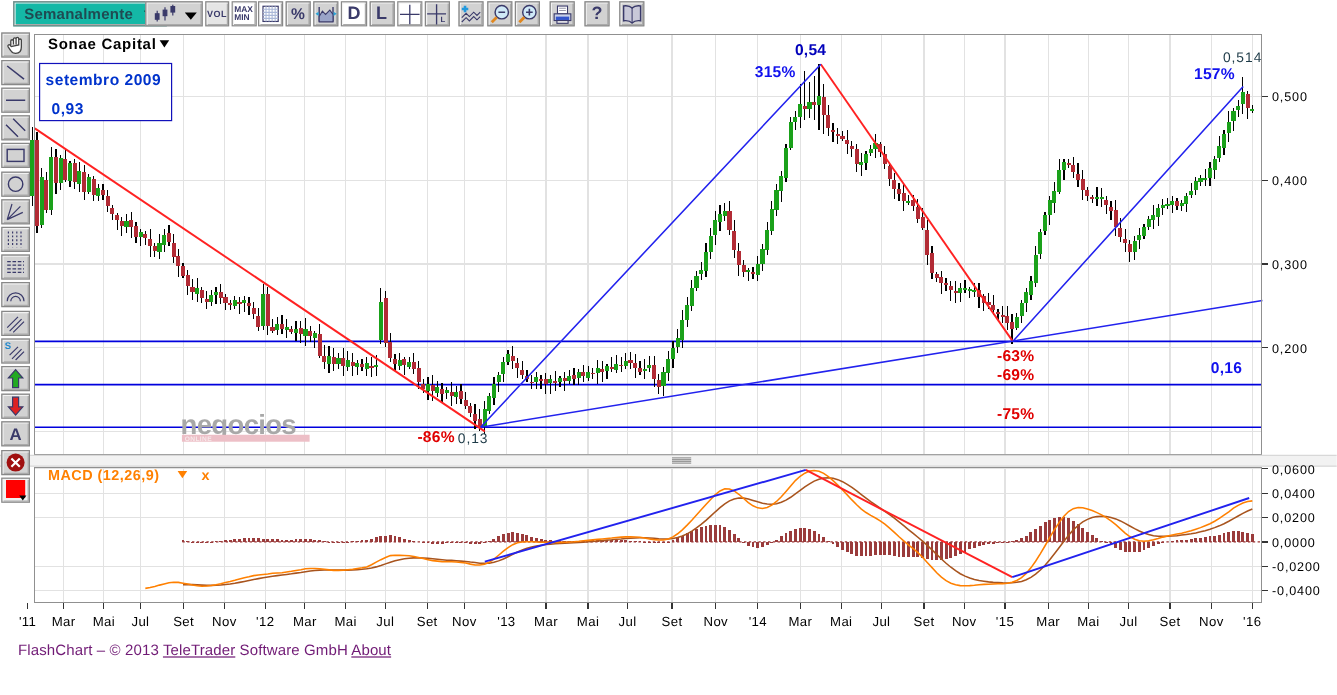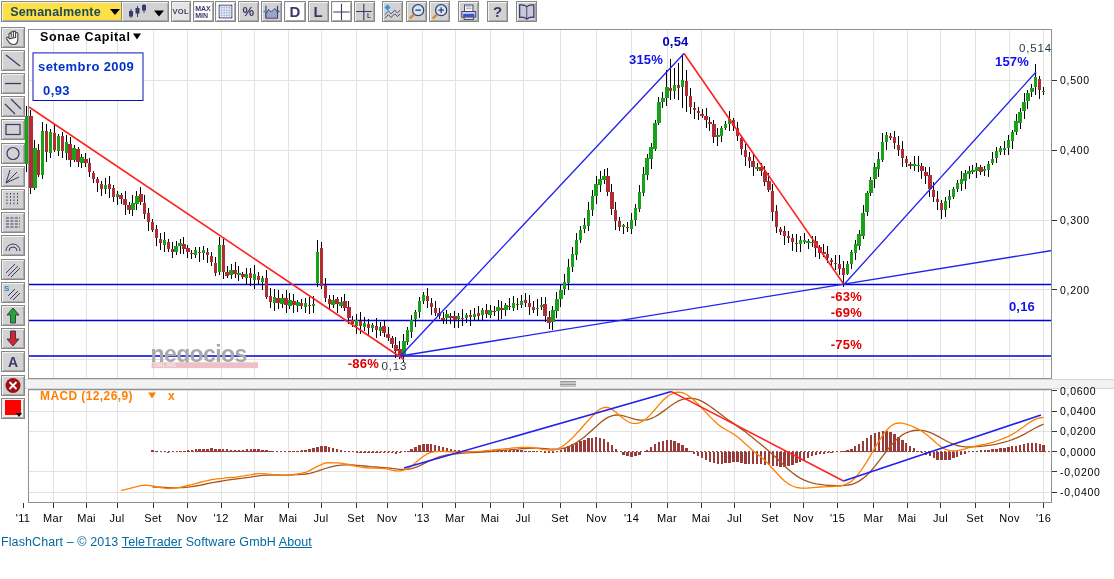"Semanalmente" div.tb { background: #fde047 -> #14b8a6; left: 1px -> 11px }
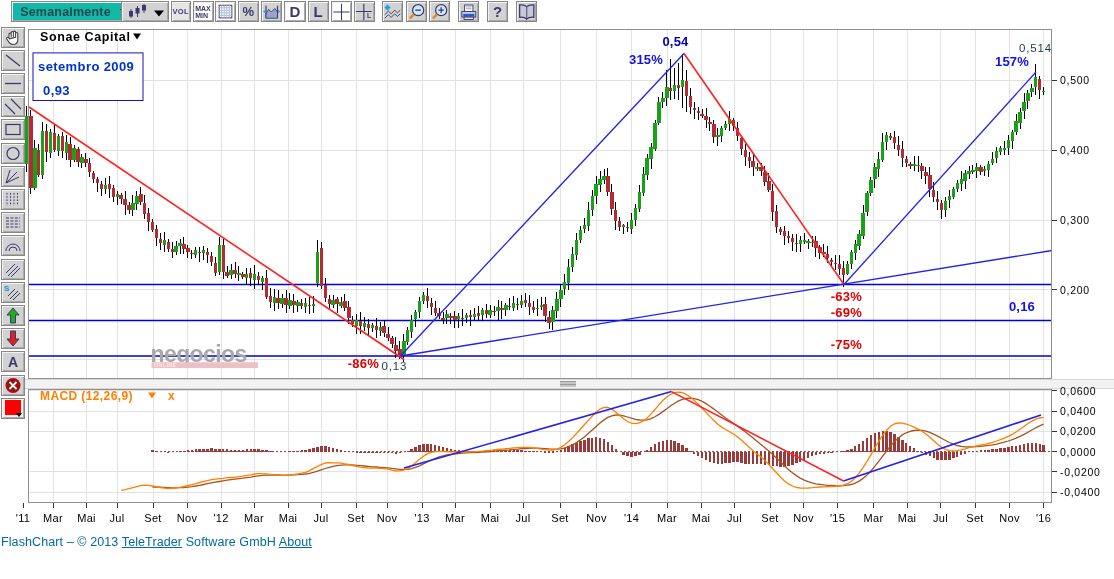"FlashChart – © 2013 TeleTrader" #footer { color: #0369a1 -> #701a75; left: 1px -> 15px }
